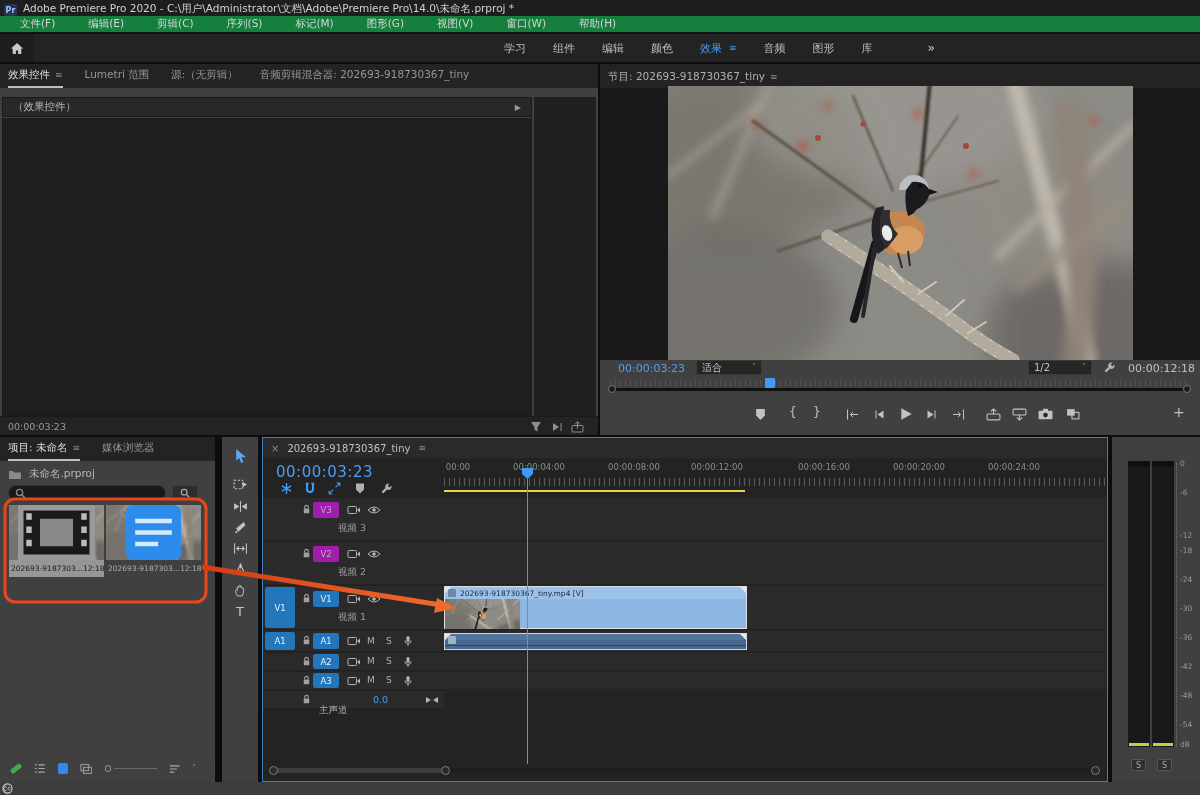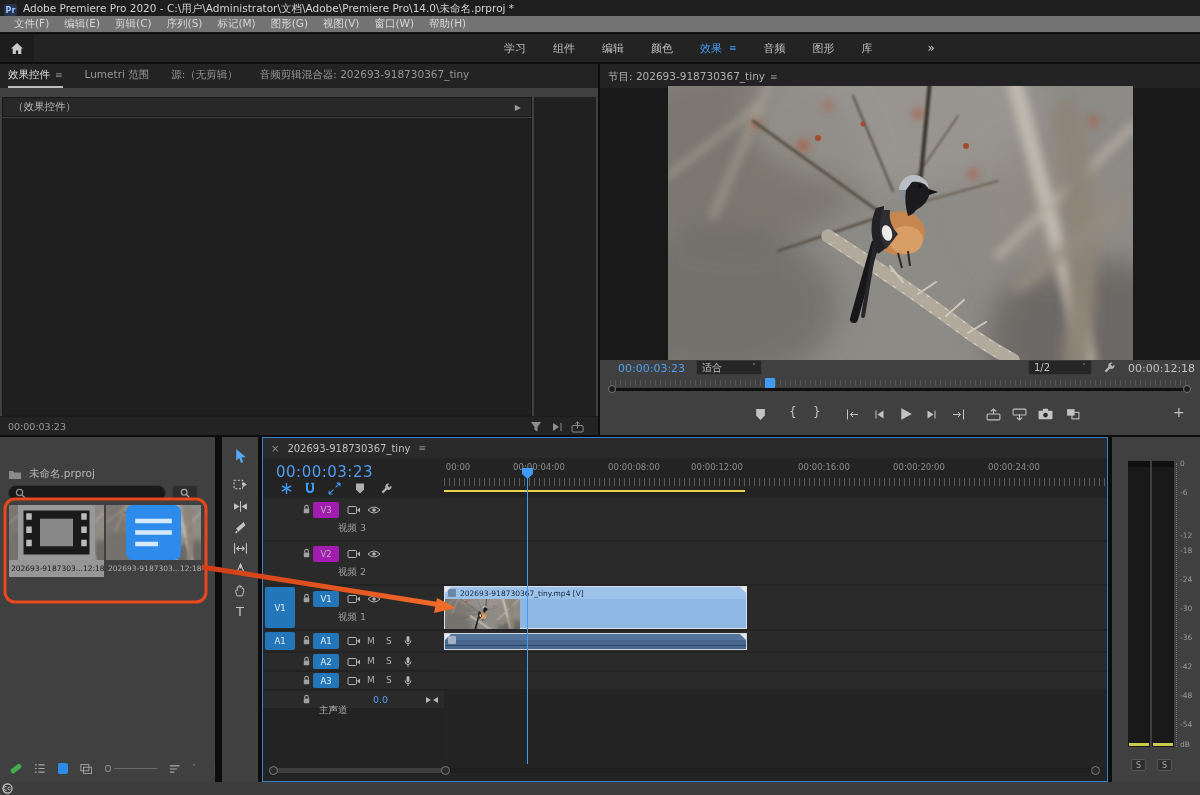"文件(F)" #menubar { background: #737373 -> #15803d; gap: 15px -> 33px; padding-left: 14px -> 20px }
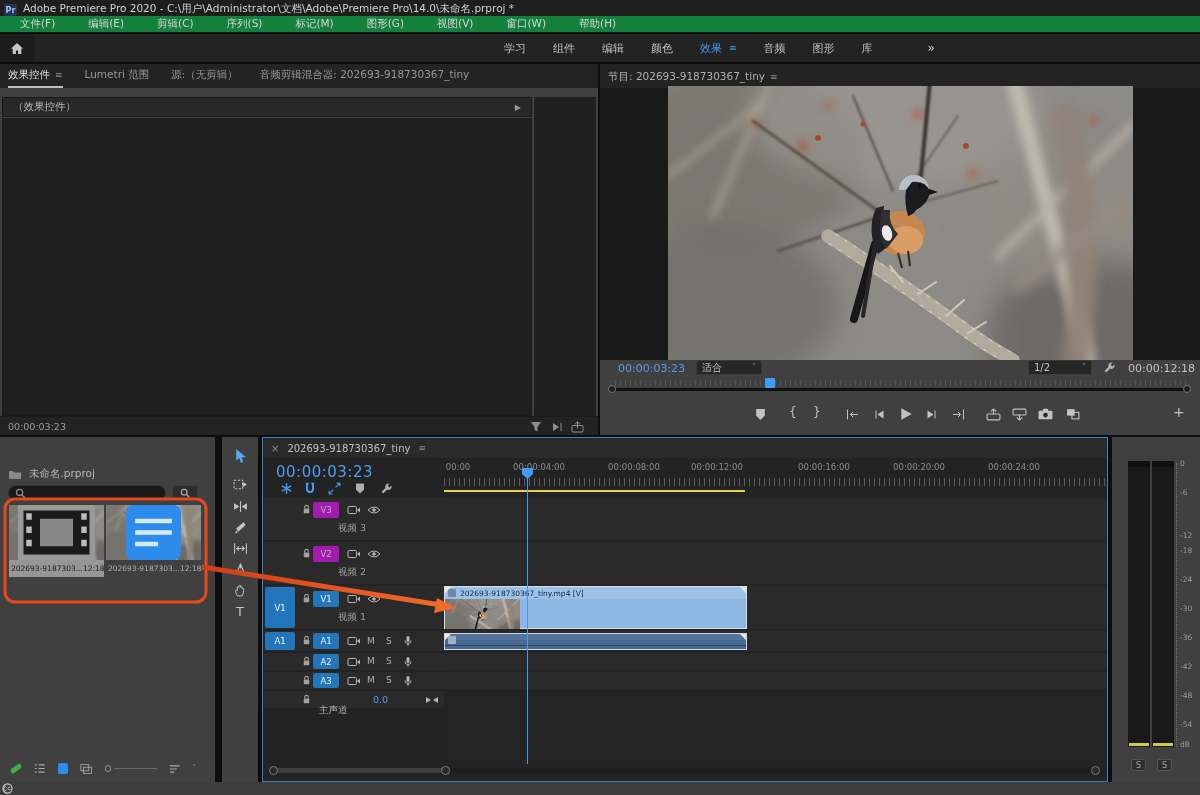"项目: 未命名 ≡" div.ptabbar { html: none -> <div> <span><span>项目: 未命名</span><span>≡</span></span> <span>媒体浏览器</span> </div> }
